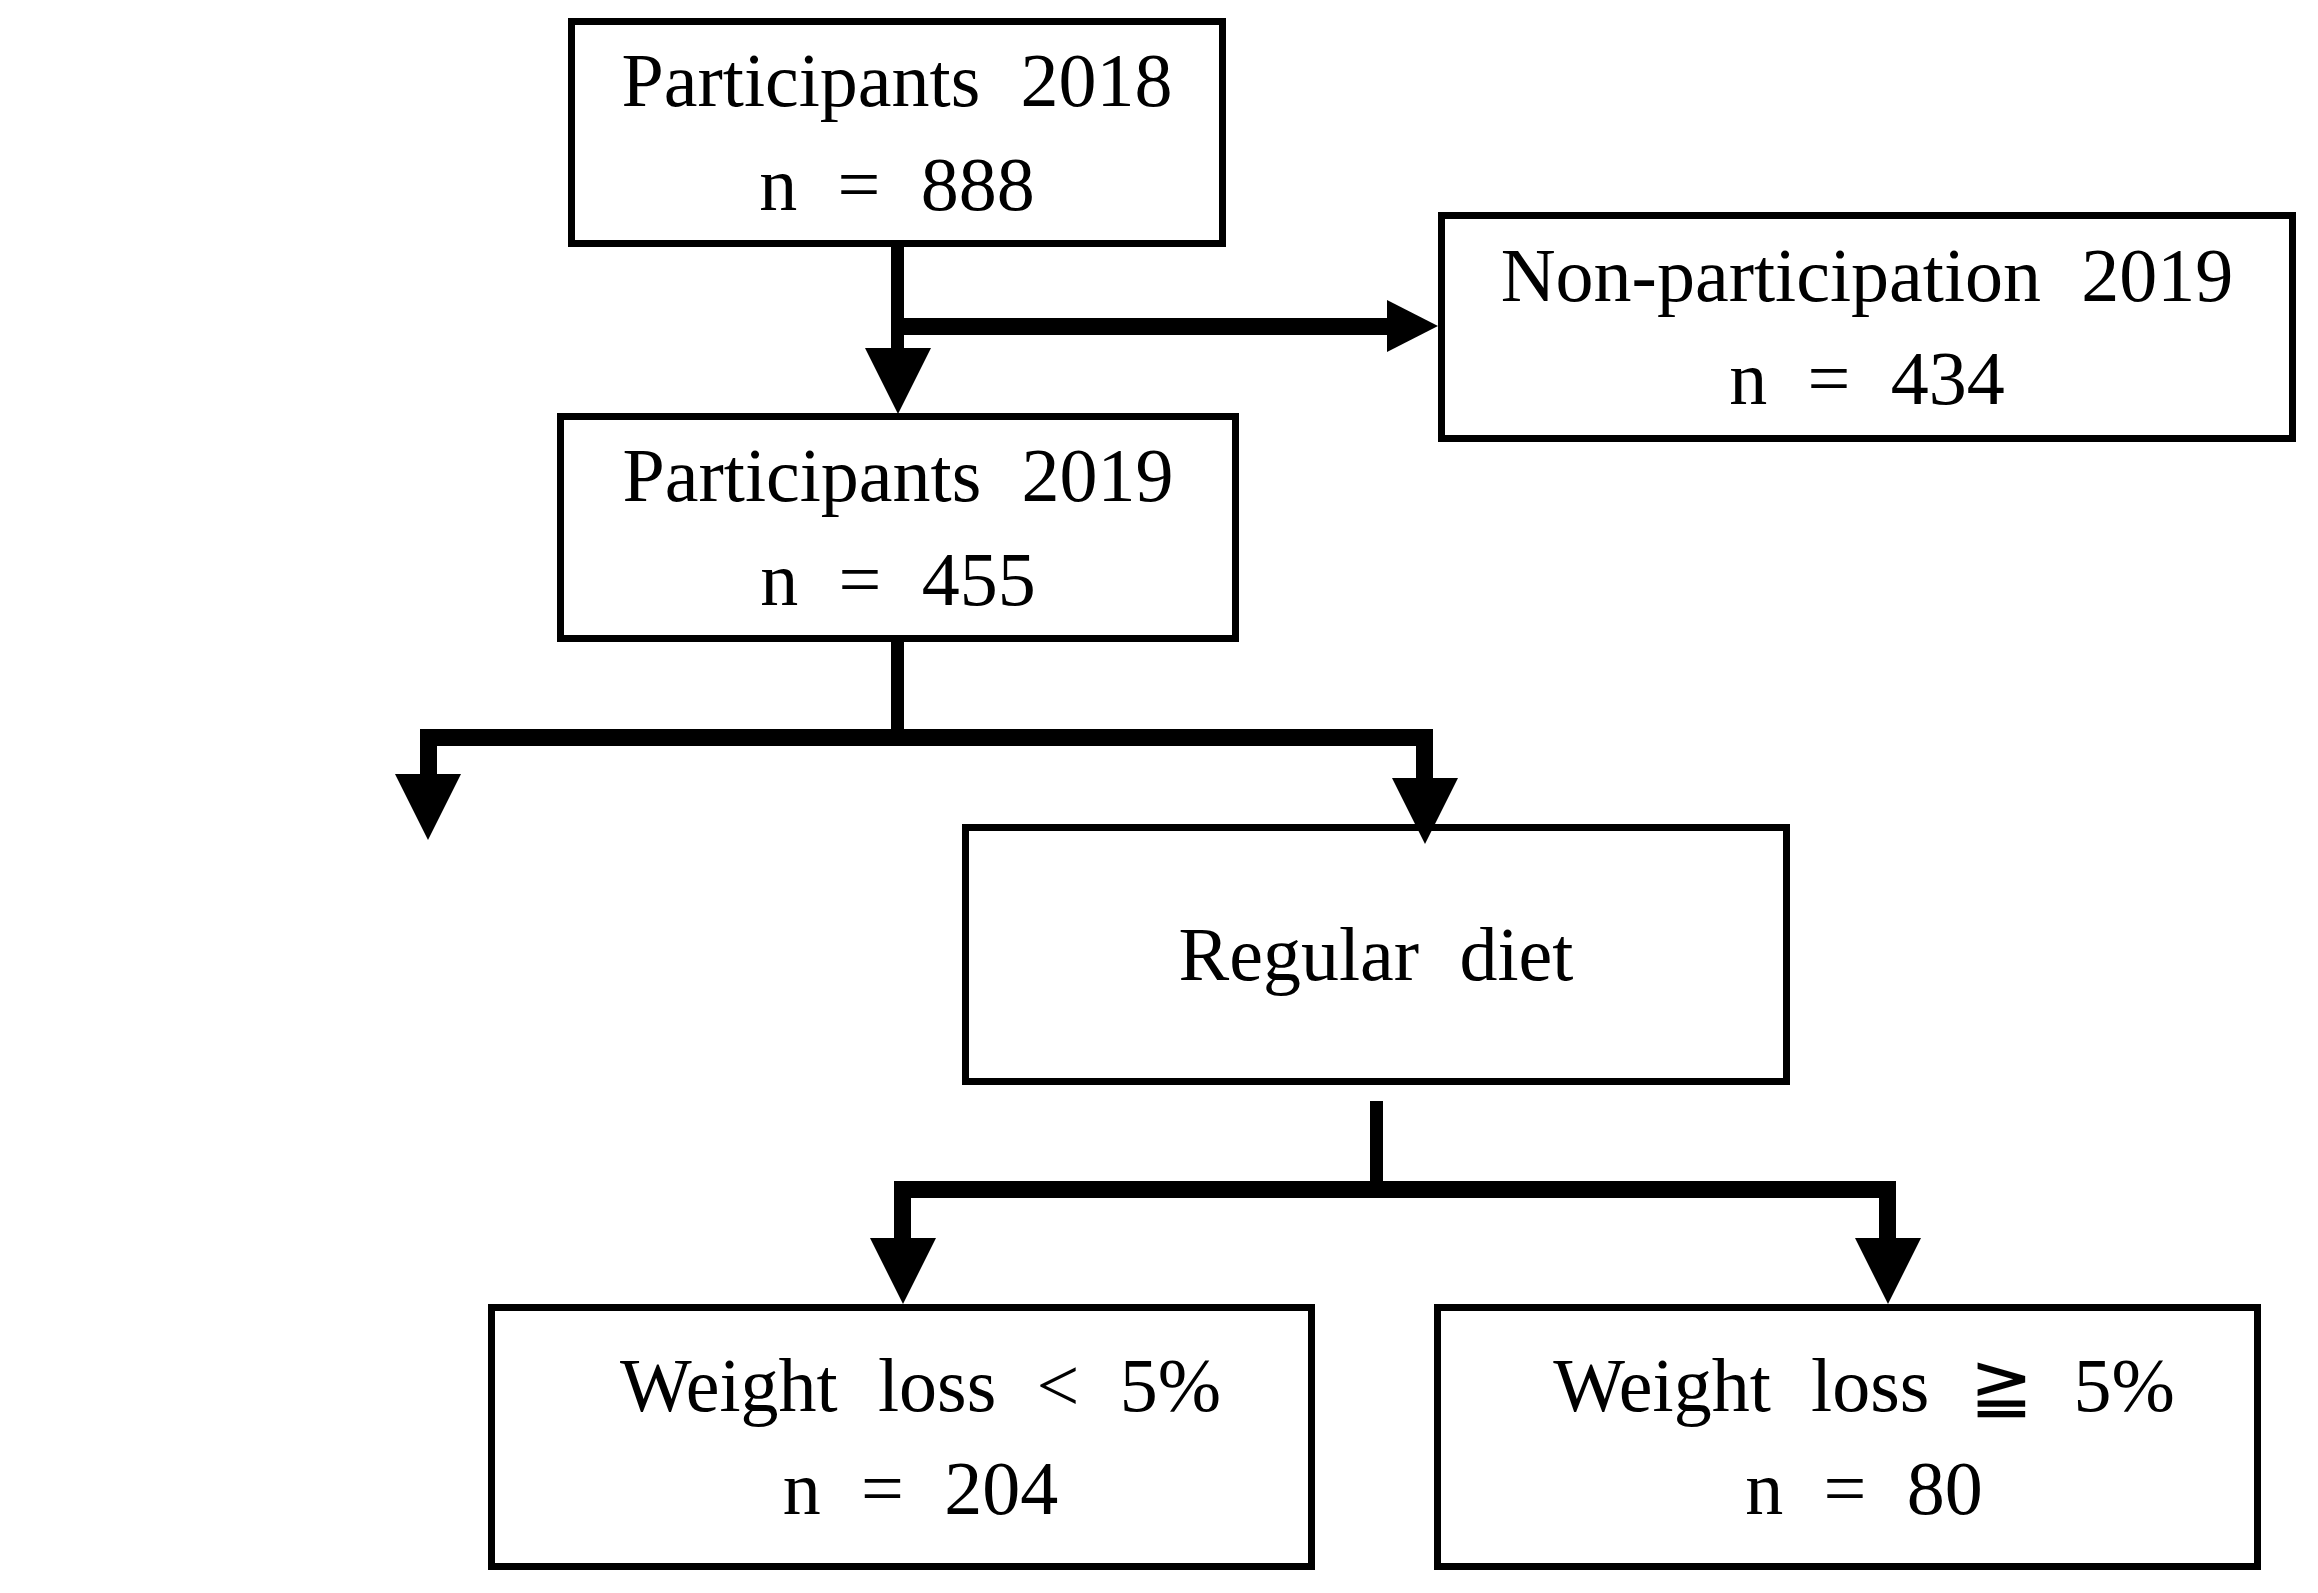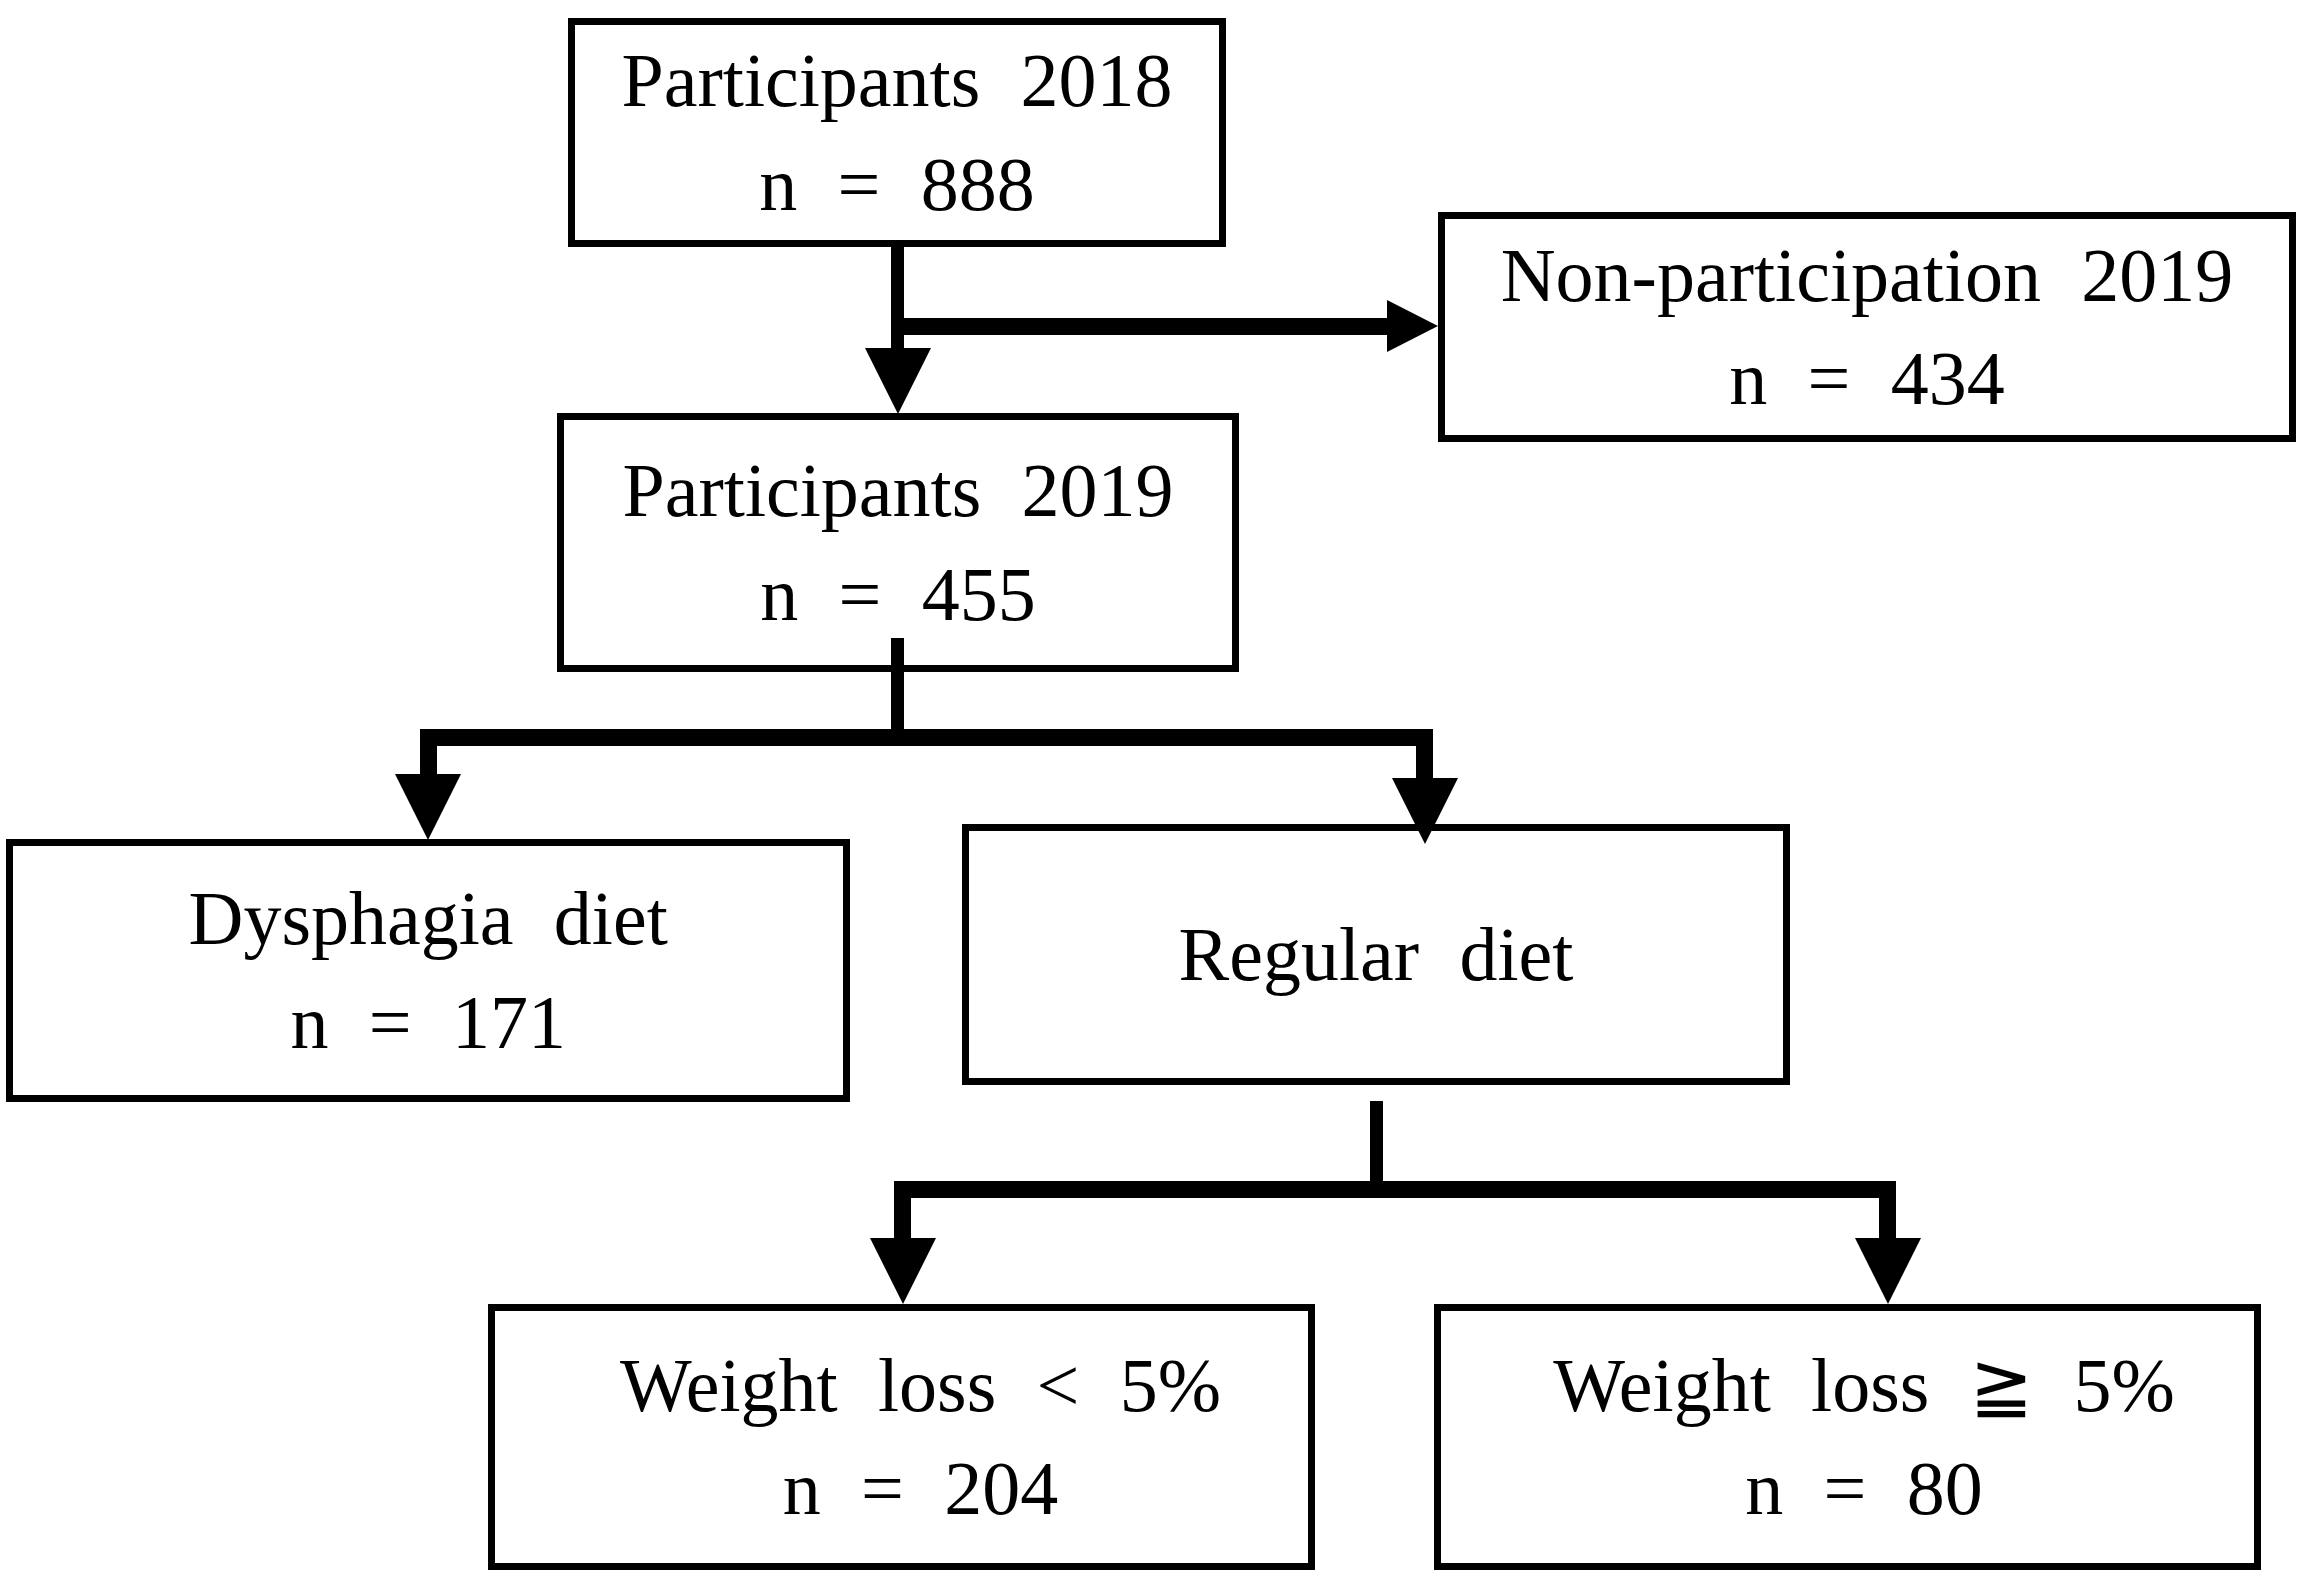"Participants 2019" #box-p2019 { height: 259px -> 229px }
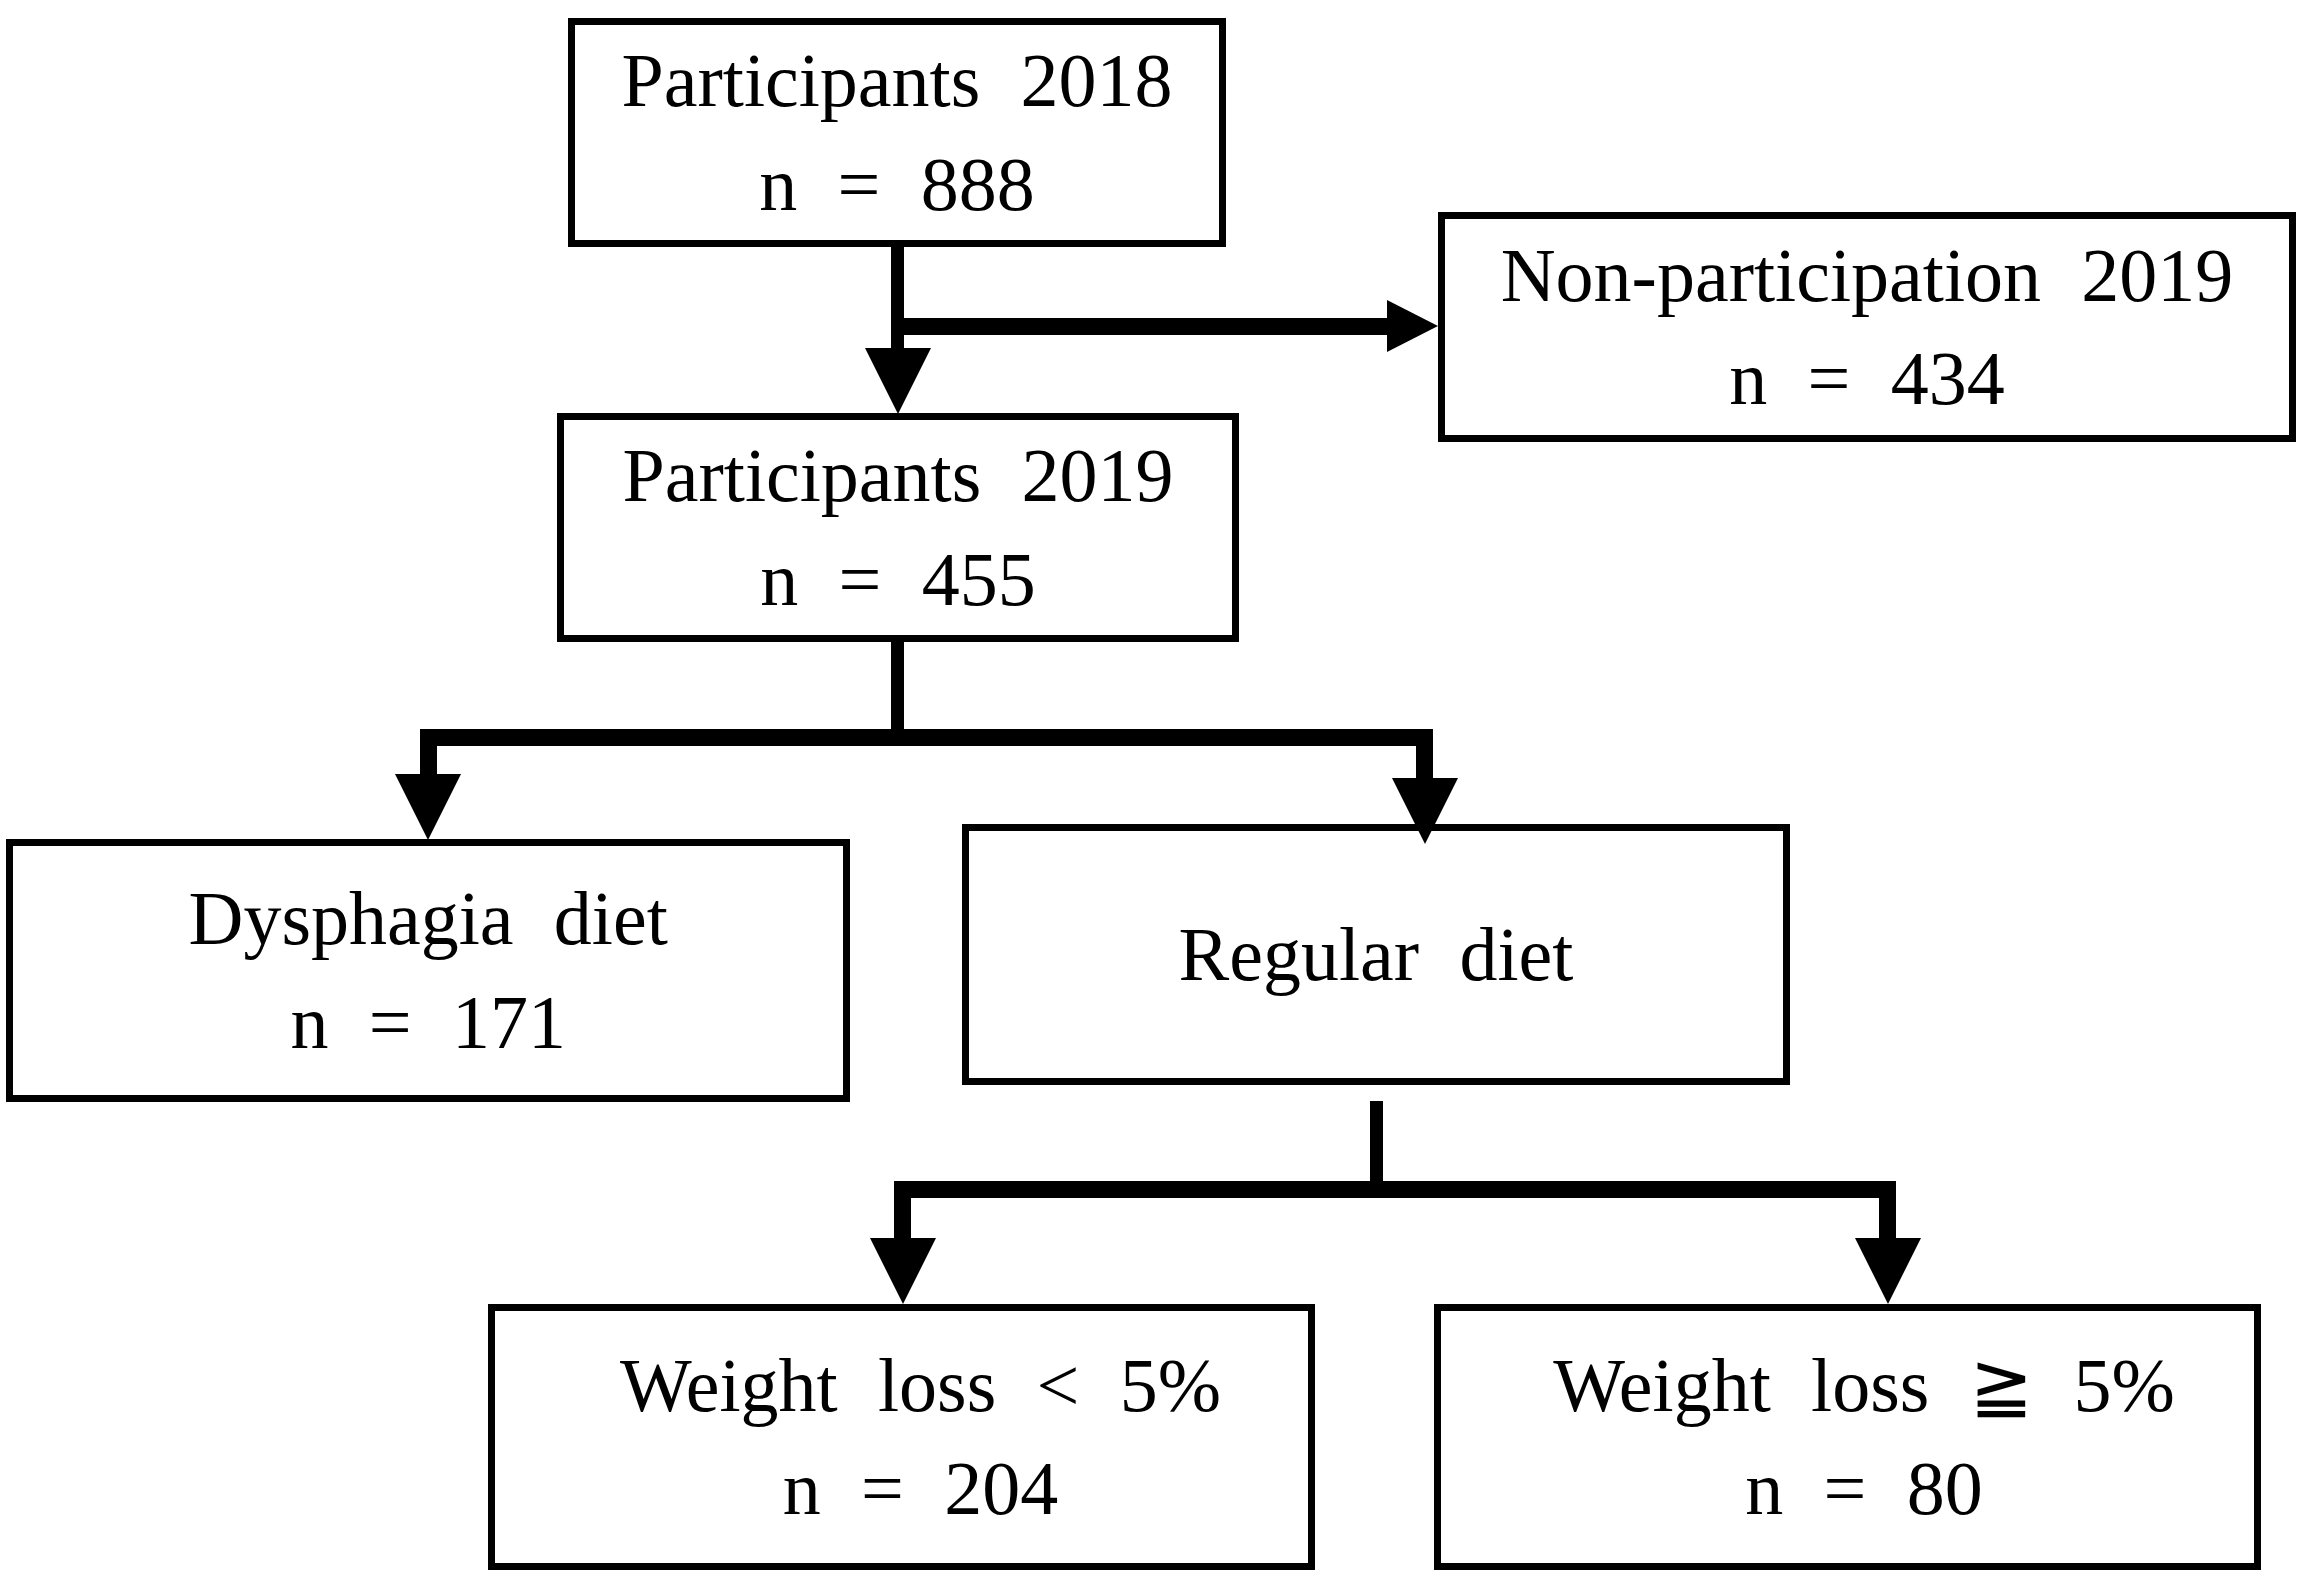"Dysphagia diet" div.box { html: <div> <div>Dysphagia diet</div> <div>n = 171</div> </div> -> none }
